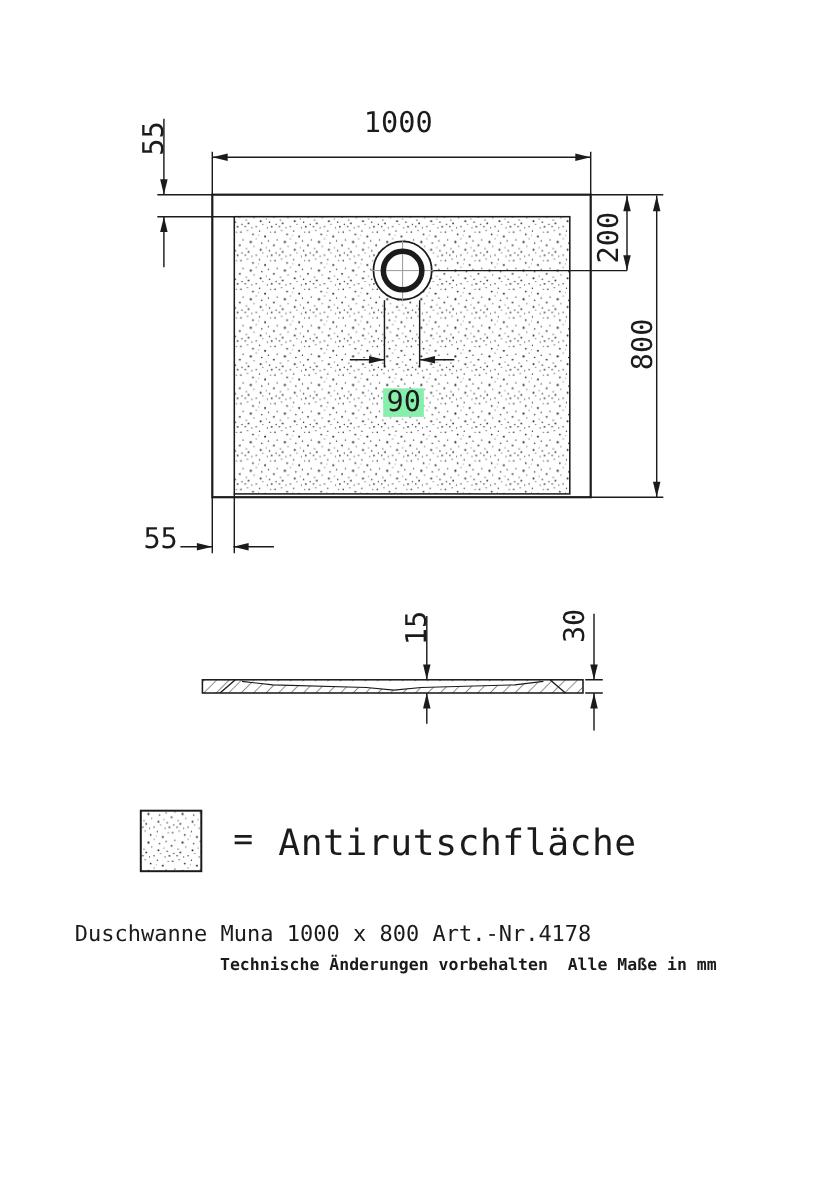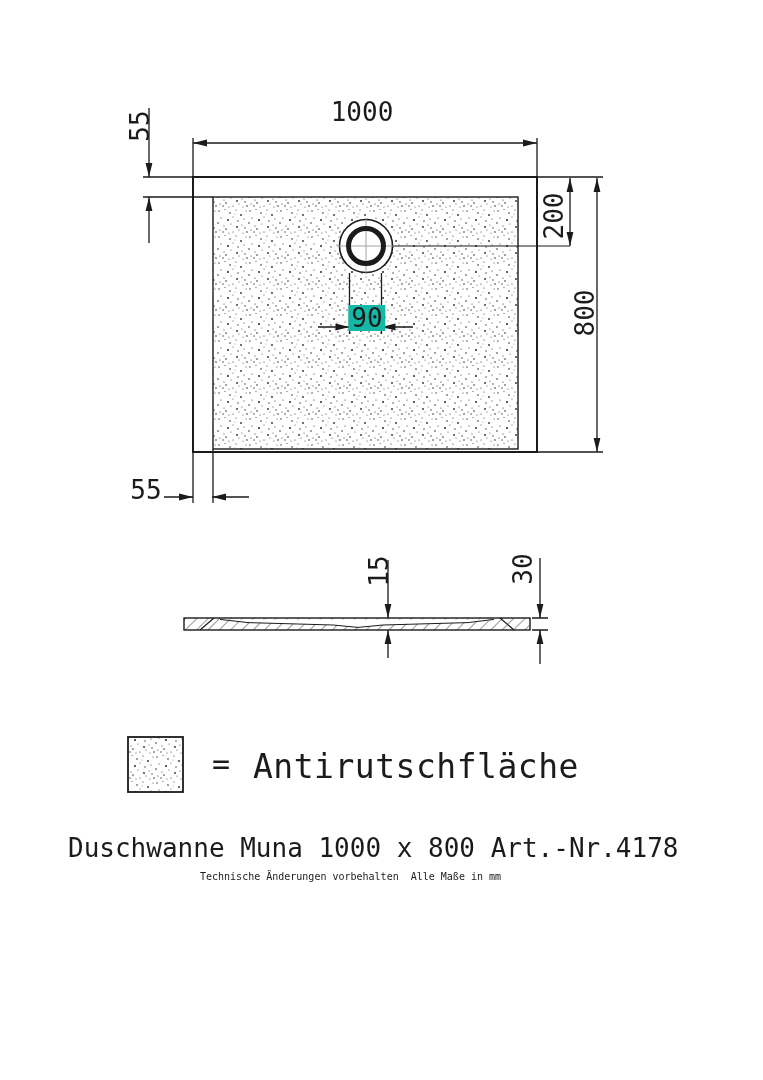"90" .bgw { background: #14b8a6 -> #86efac; margin-top: none -> 48px }
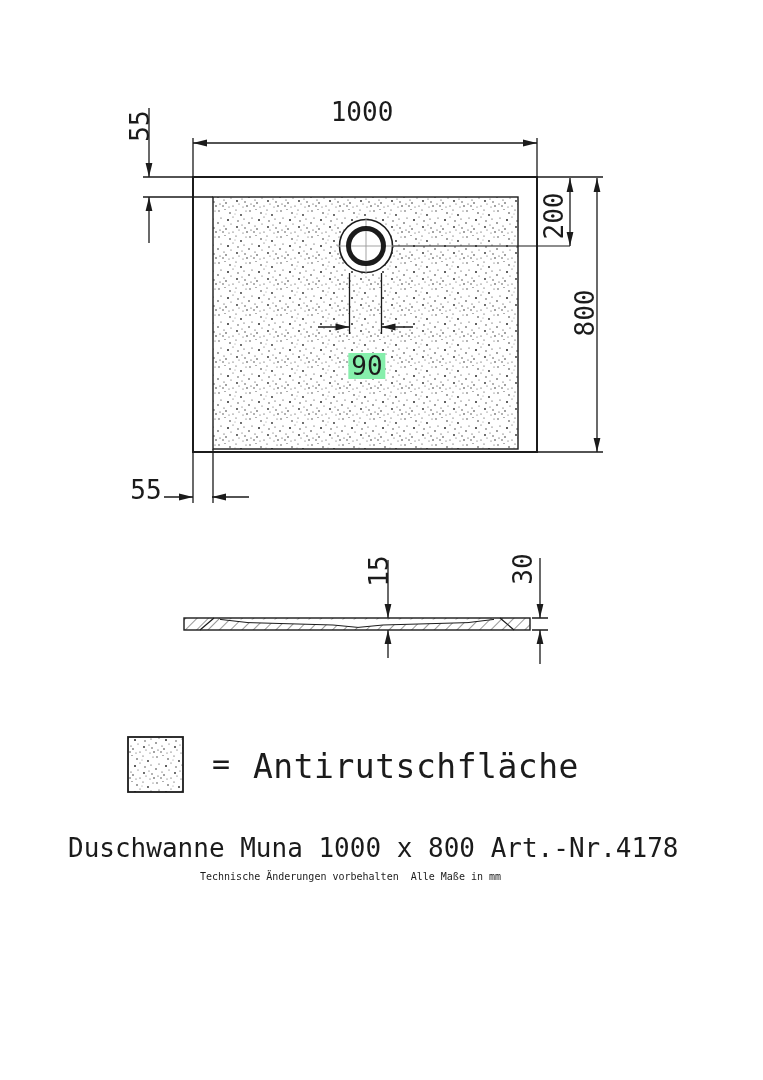"Duschwanne Muna 1000 x 800" .title { font-size: 26px -> 20px }
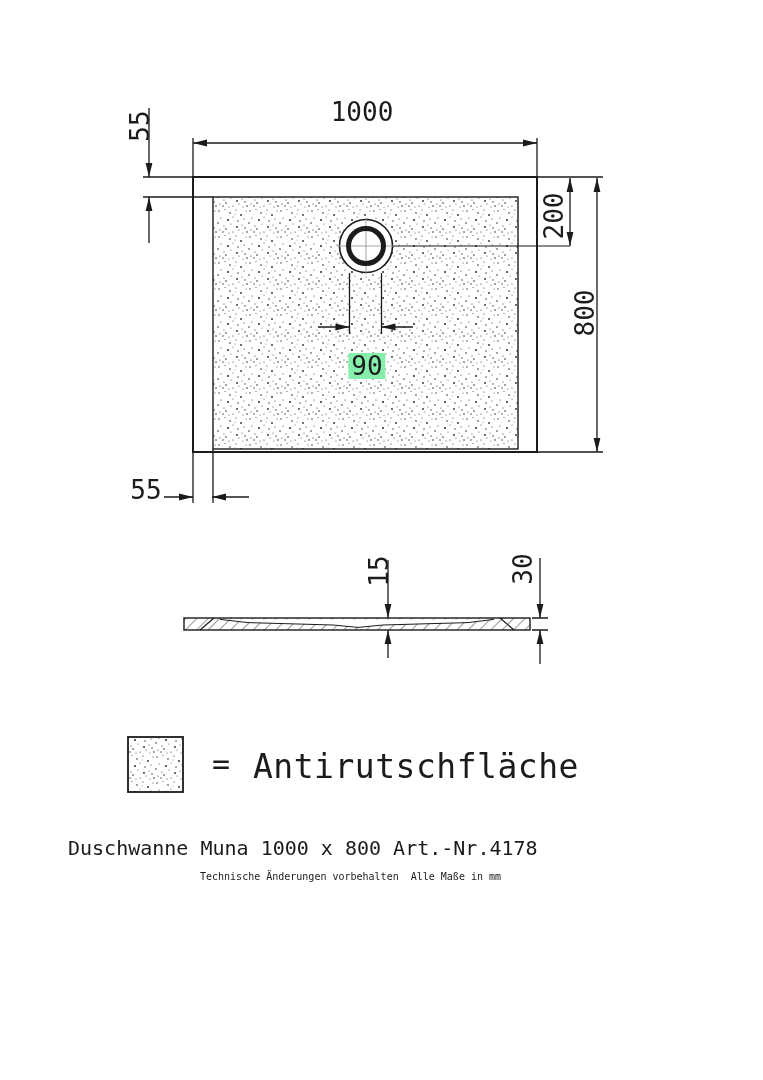"Technische Änderungen vorbehalten Alle" .foot { font-size: 10px -> 15px; font-weight: normal -> bold }
